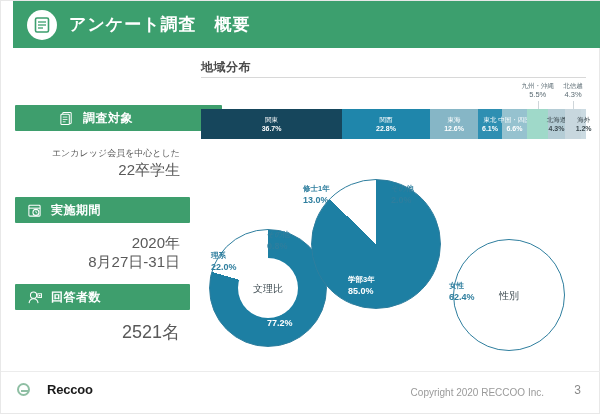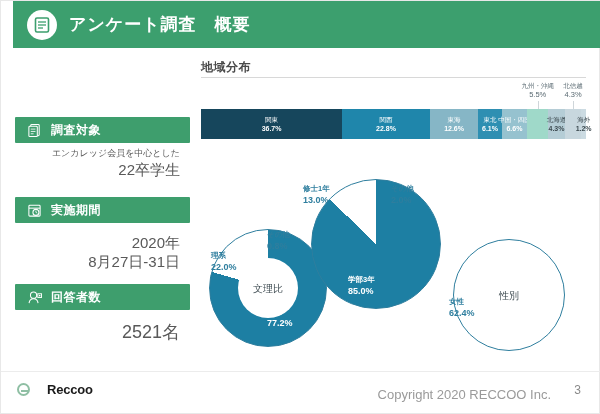"調査対象" #sb-target { padding-left: none -> 32px; top: 116px -> 104px }
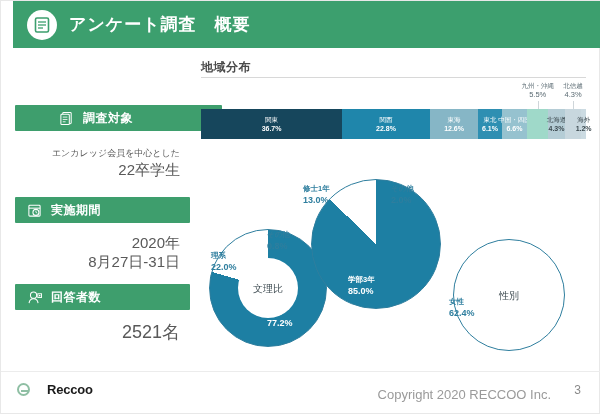"女性" div.dlabel { top: 58px -> 42px }
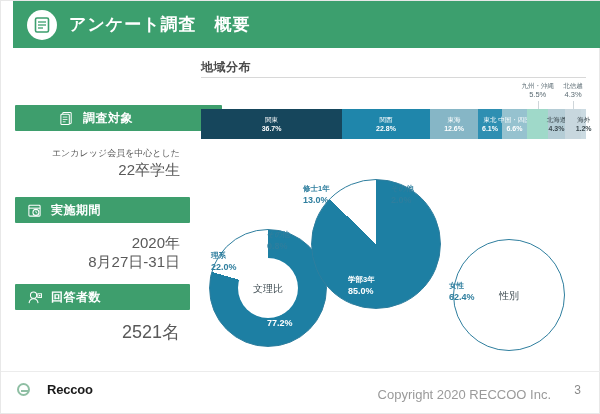"Copyright 2020 RECCOO Inc." .copyright { font-size: 13px -> 10px; right: 48px -> 55px }
